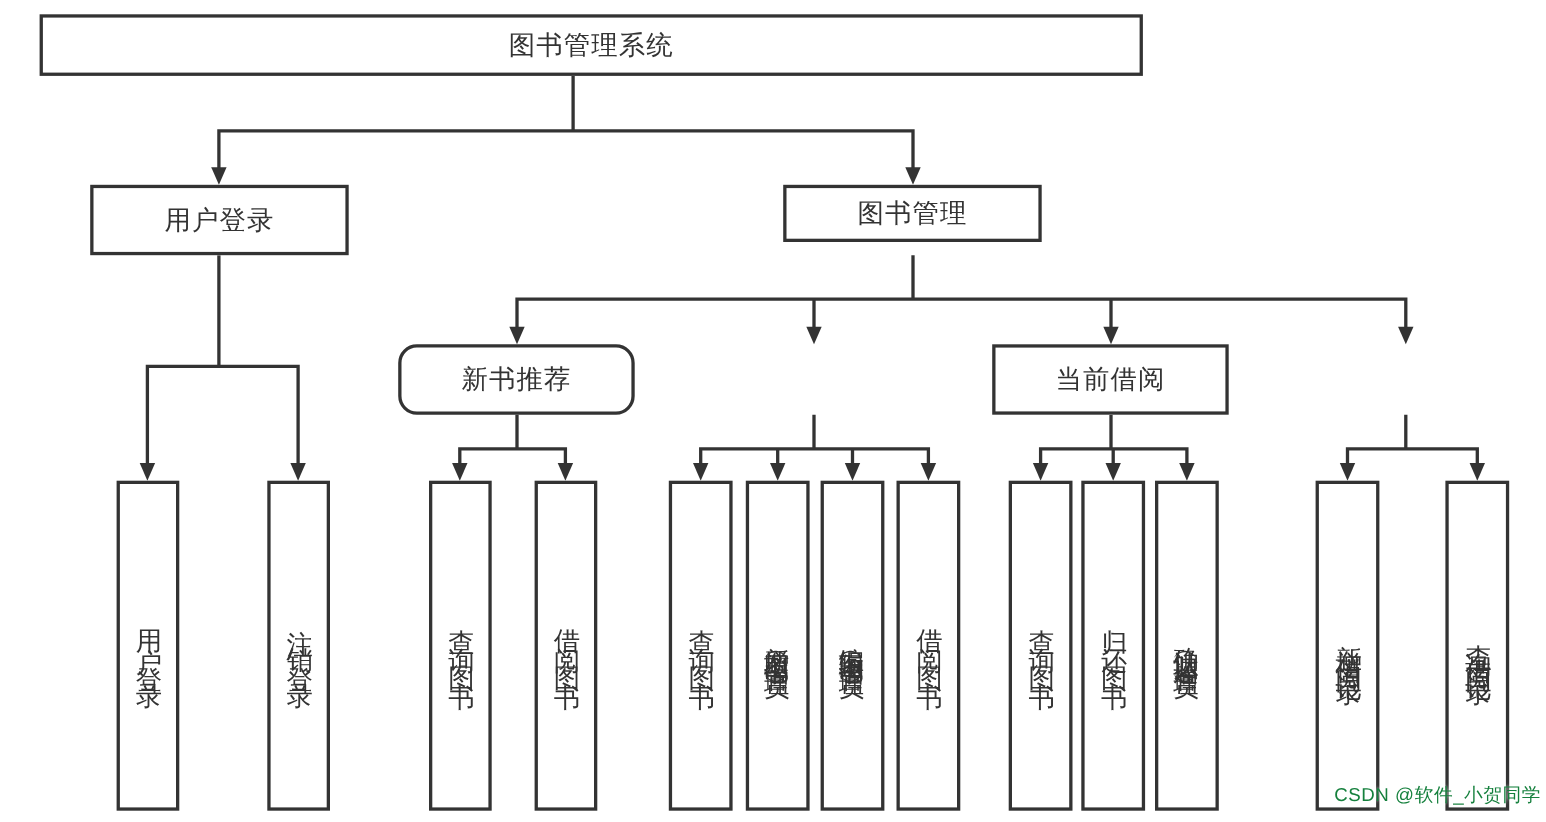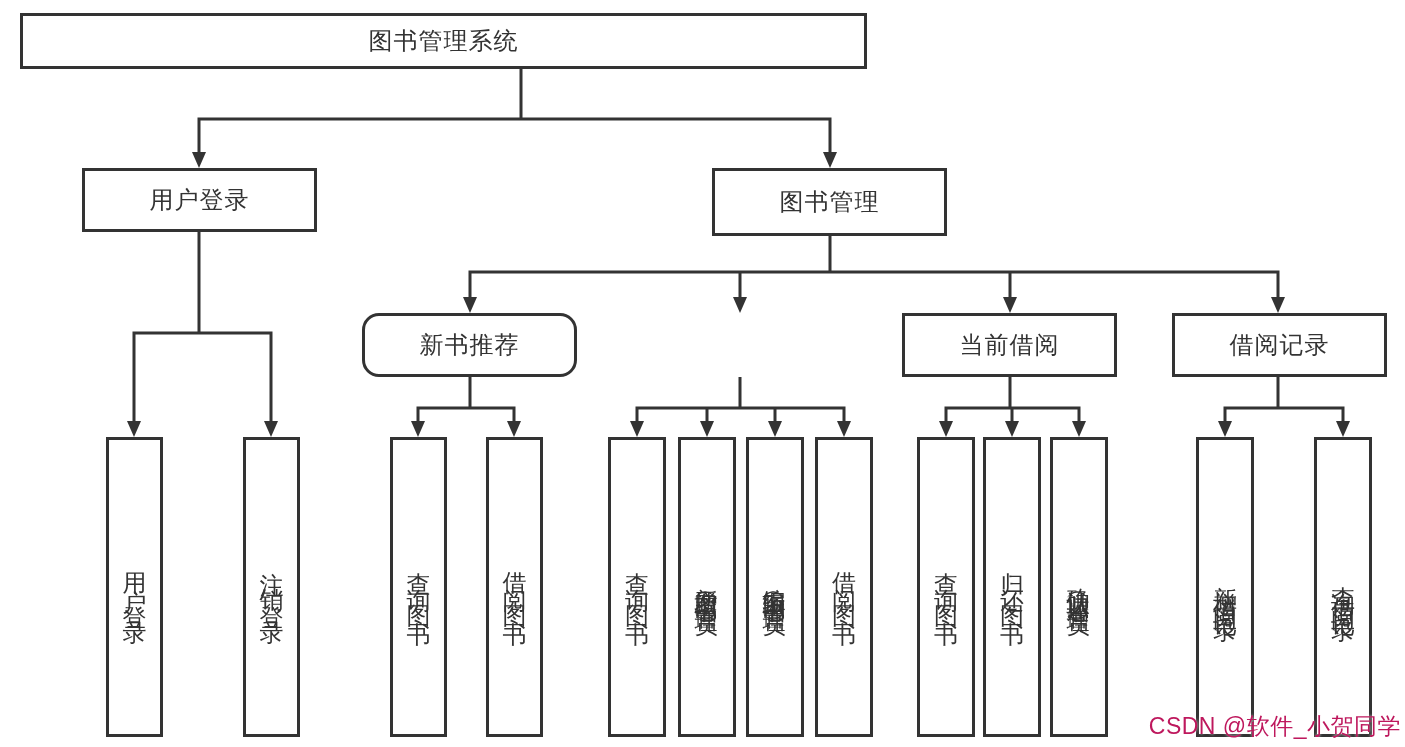"图书管理系统" .root { left: 20px -> 36px; width: 847px -> 1003px }
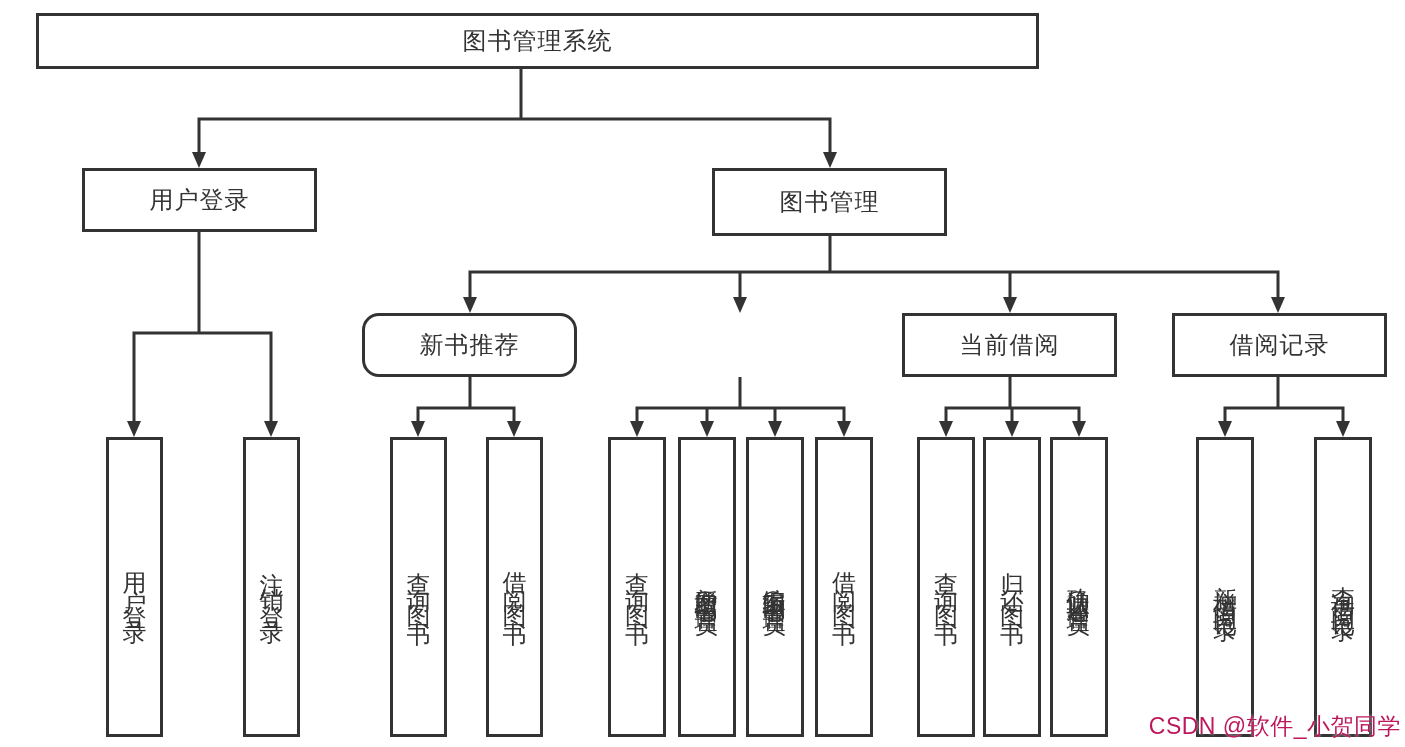"图书管理" .lv2-b { height: 68px -> 52px }
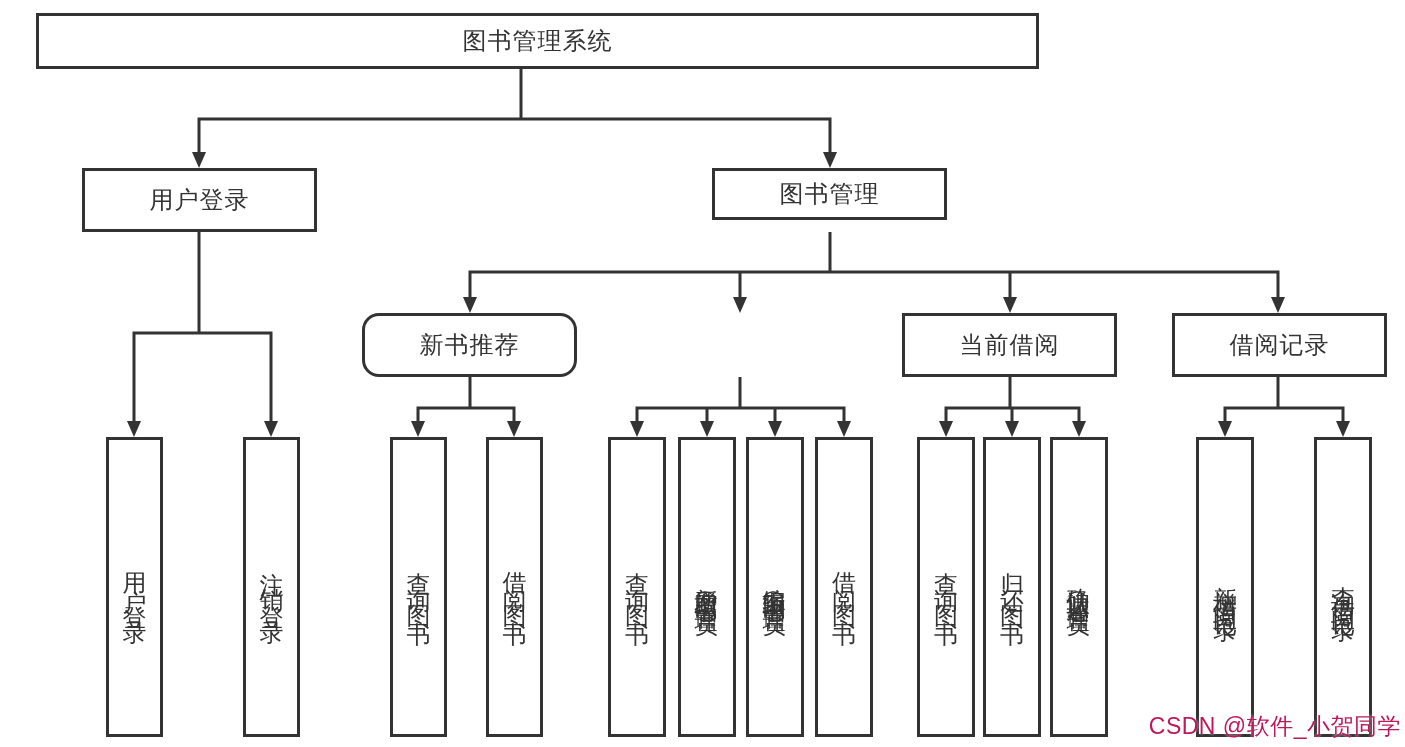"借阅记录" div.box { html: <div> <span>借阅记录</span> </div> -> none }
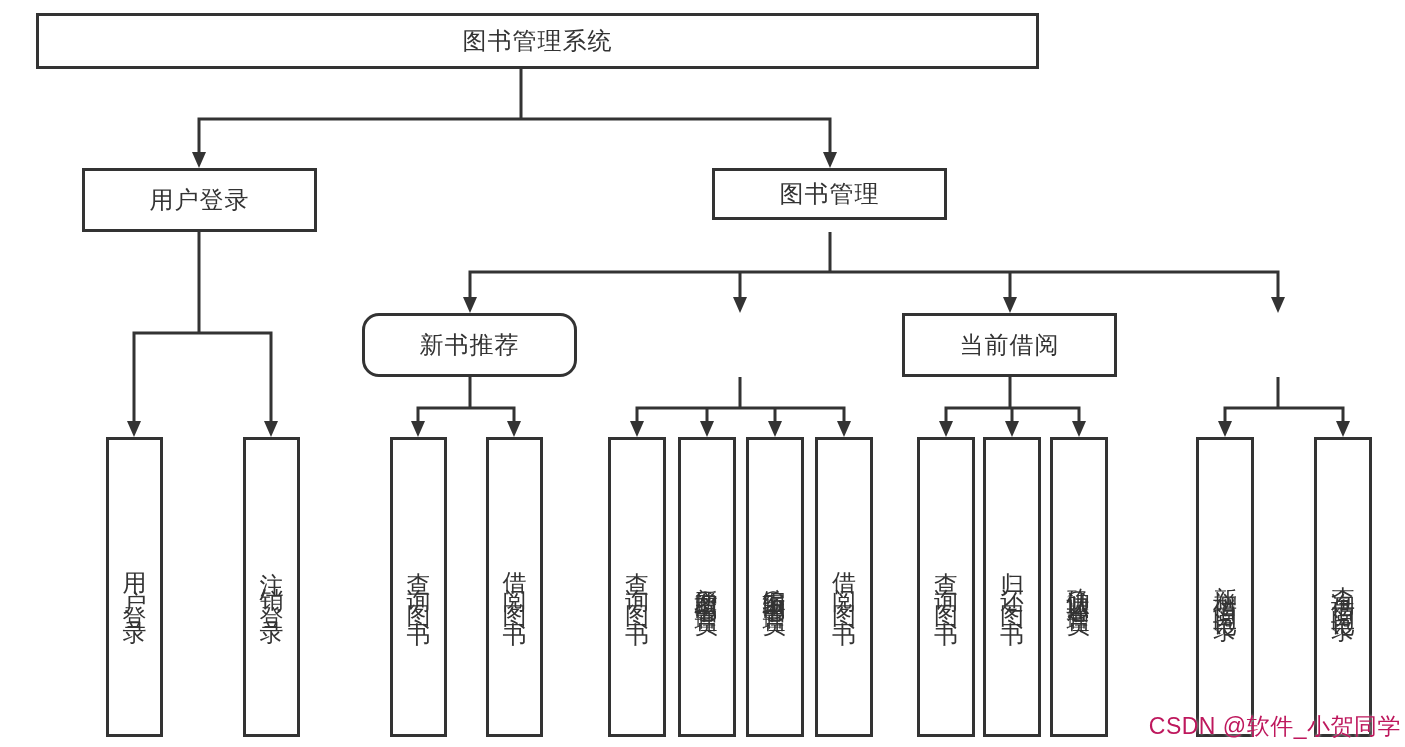"CSDN @软件_小贺同学" .watermark { color: #be185d -> #15803d; font-size: 23px -> 17px }
